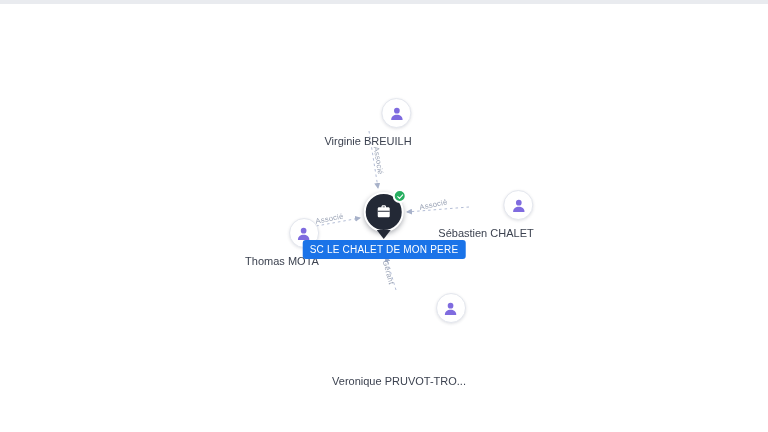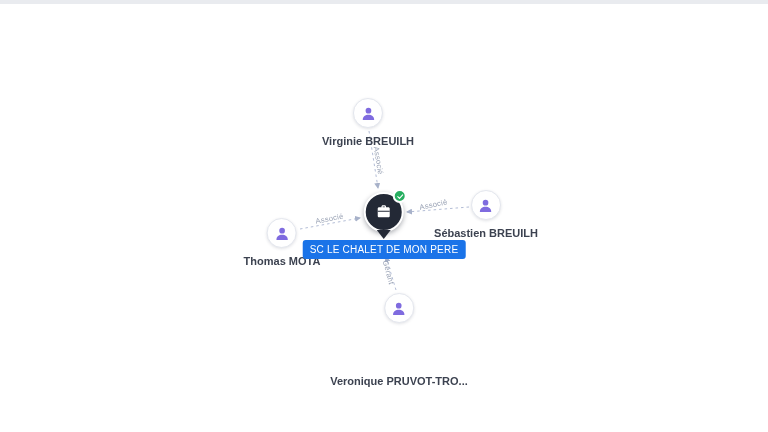"Virginie BREUILH" .node { align-items: center -> flex-end; font-weight: bold -> none }
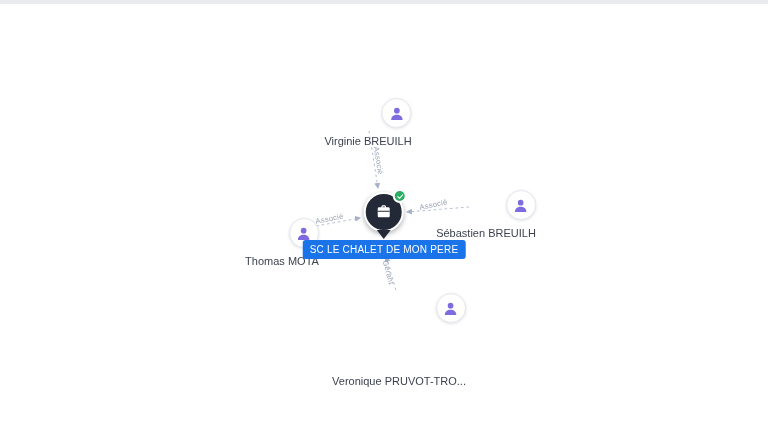"Sébastien BREUILH" div.nlabel { text: BREUILH -> CHALET }
